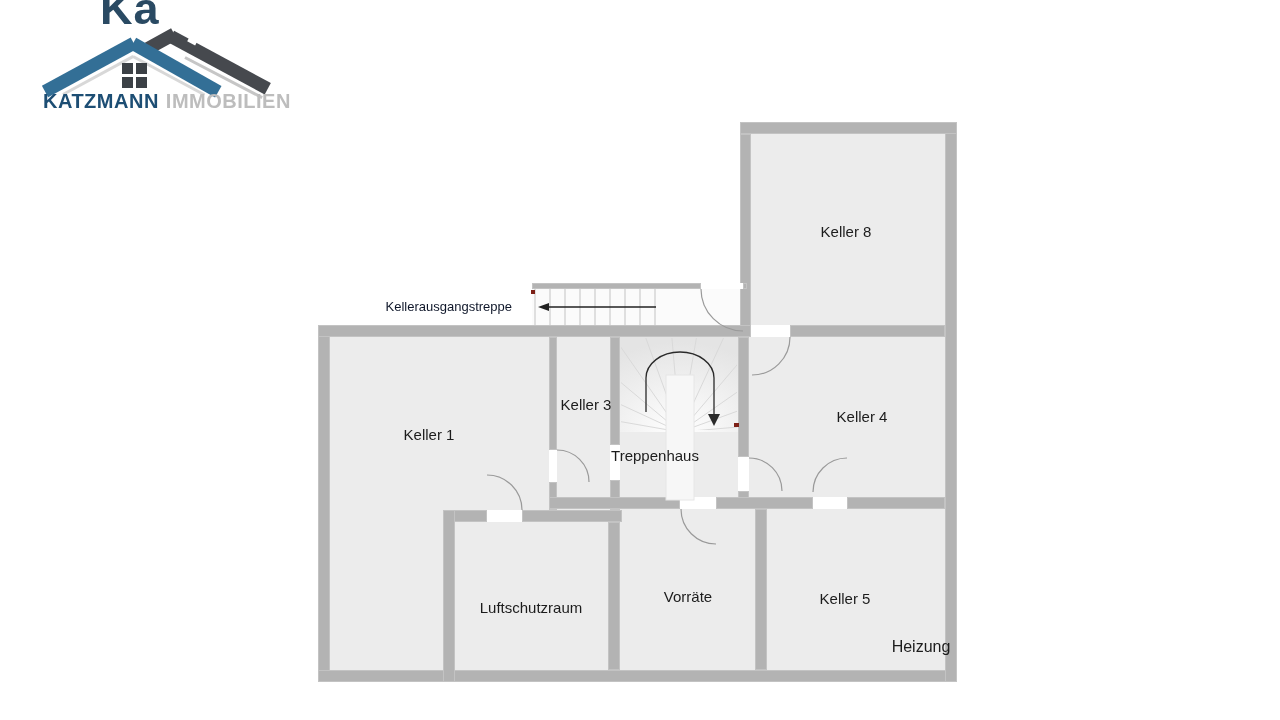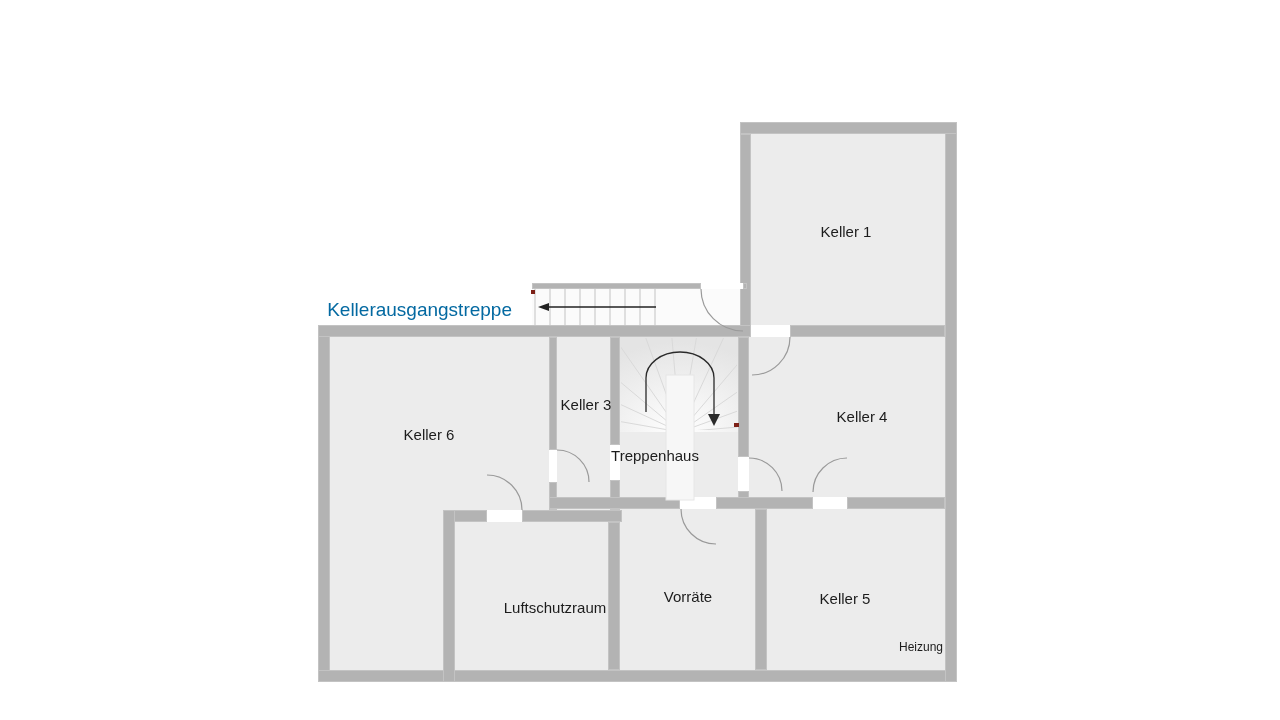"Ka" div.logo { html: none -> <div> <div></div> <div></div> <div></div> <div></div> <div></div> <div></div> <div></div> <div></div> <div> <div></div> <div></div> <div></div> <div></div> </div> <div>Ka</div> <div> <span>KATZMANN</span><span>IMMOBILIEN</span> </div> </div> }
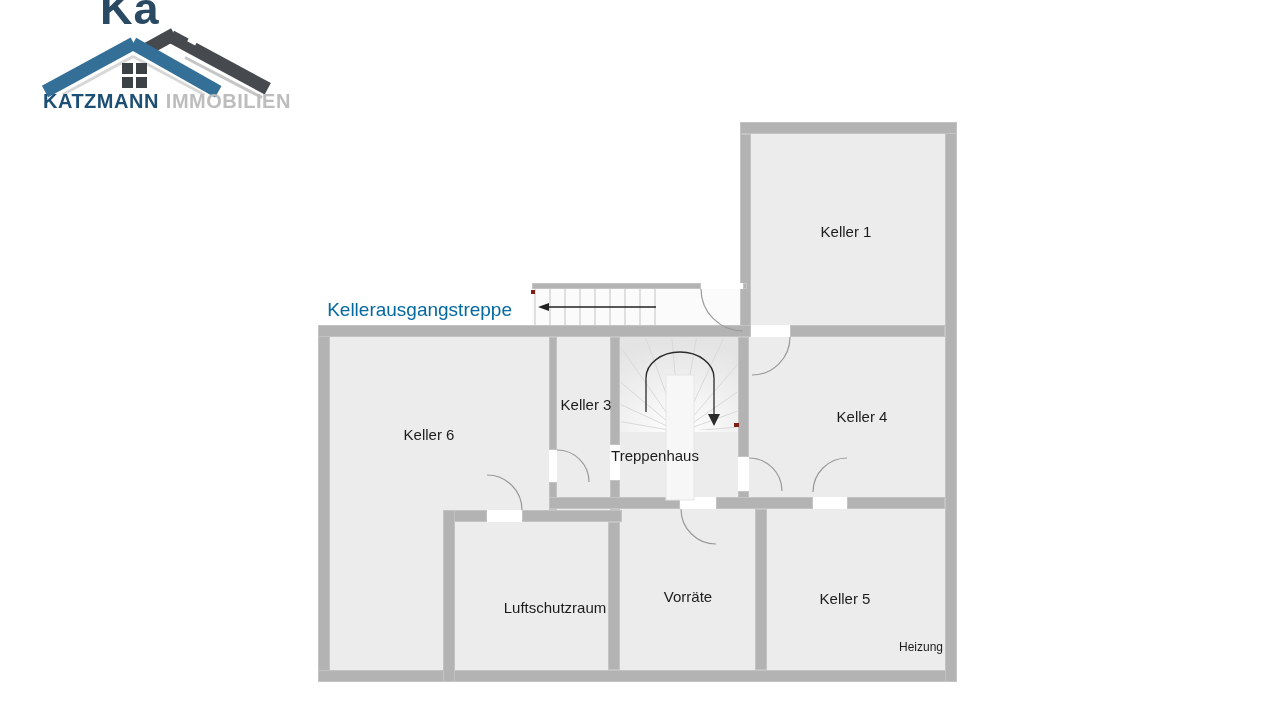"Keller 1" div.room-label { text: 1 -> 8 }
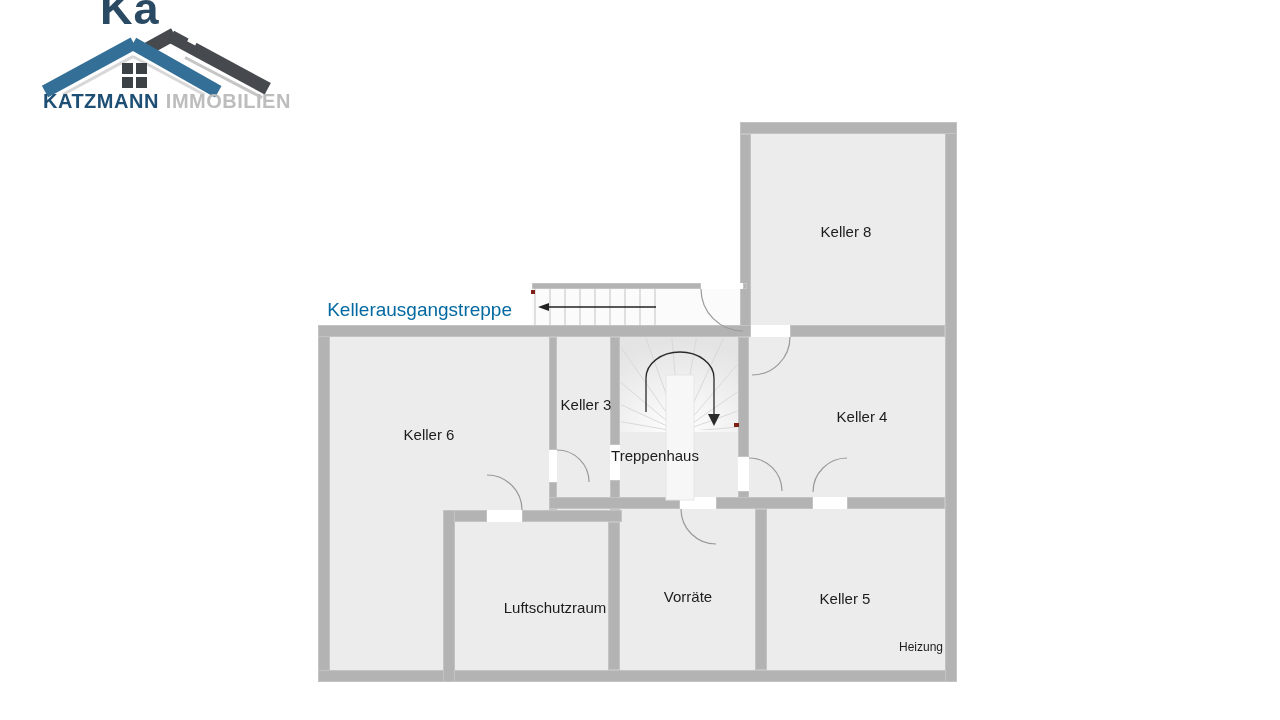"Kellerausgangstreppe" .annot { color: #0369a1 -> #0f172a; font-size: 19px -> 13px }
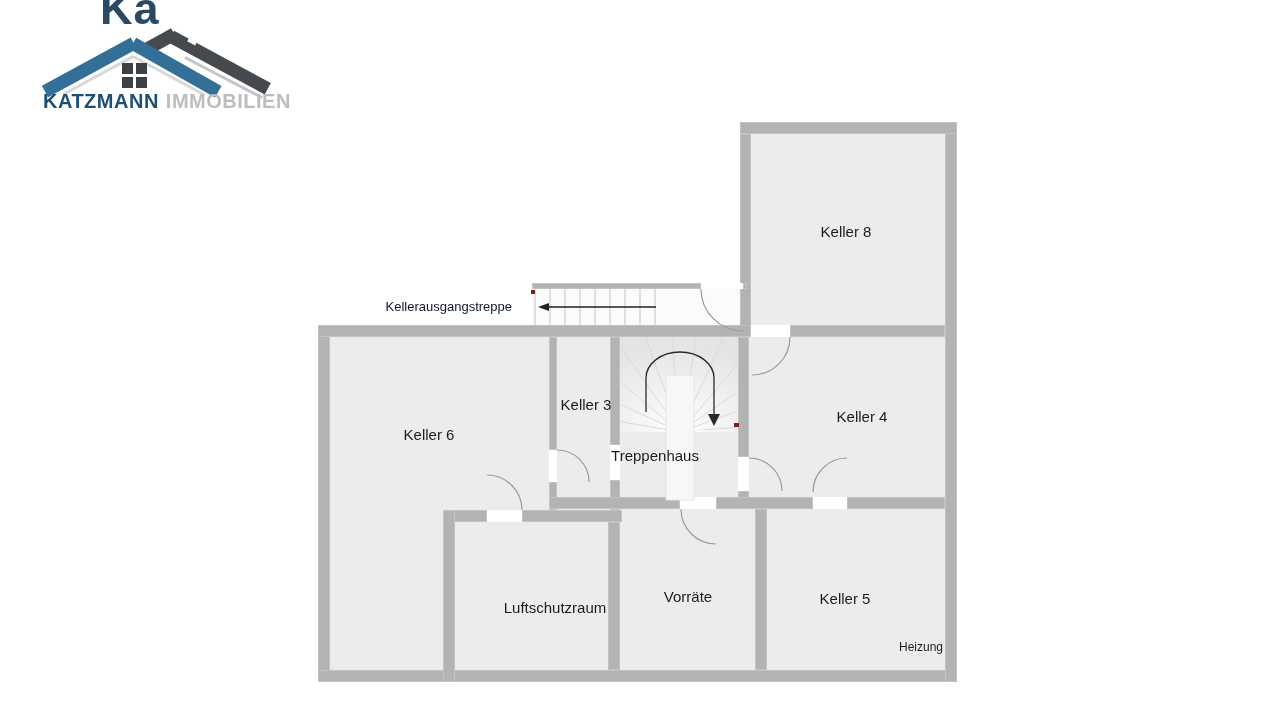"Keller 6" div.room-label { text: 6 -> 1 }
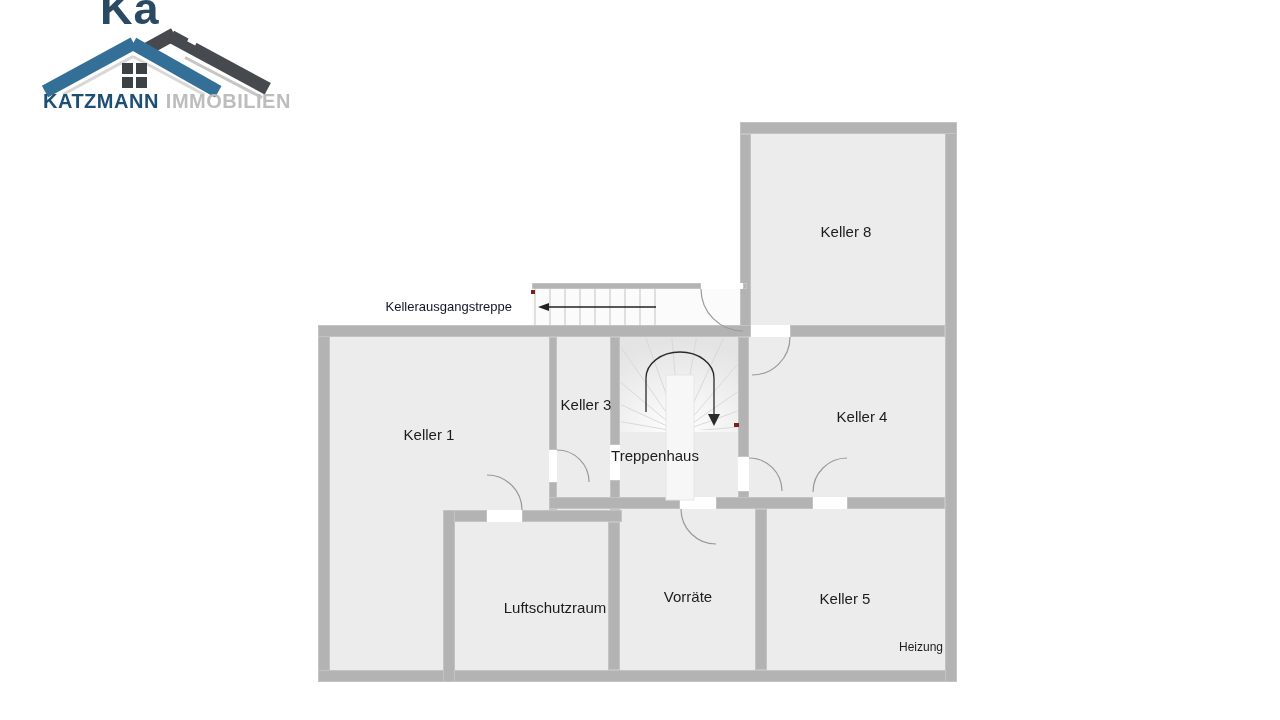"Luftschutzraum" div.room-label { margin-left: 24px -> none }
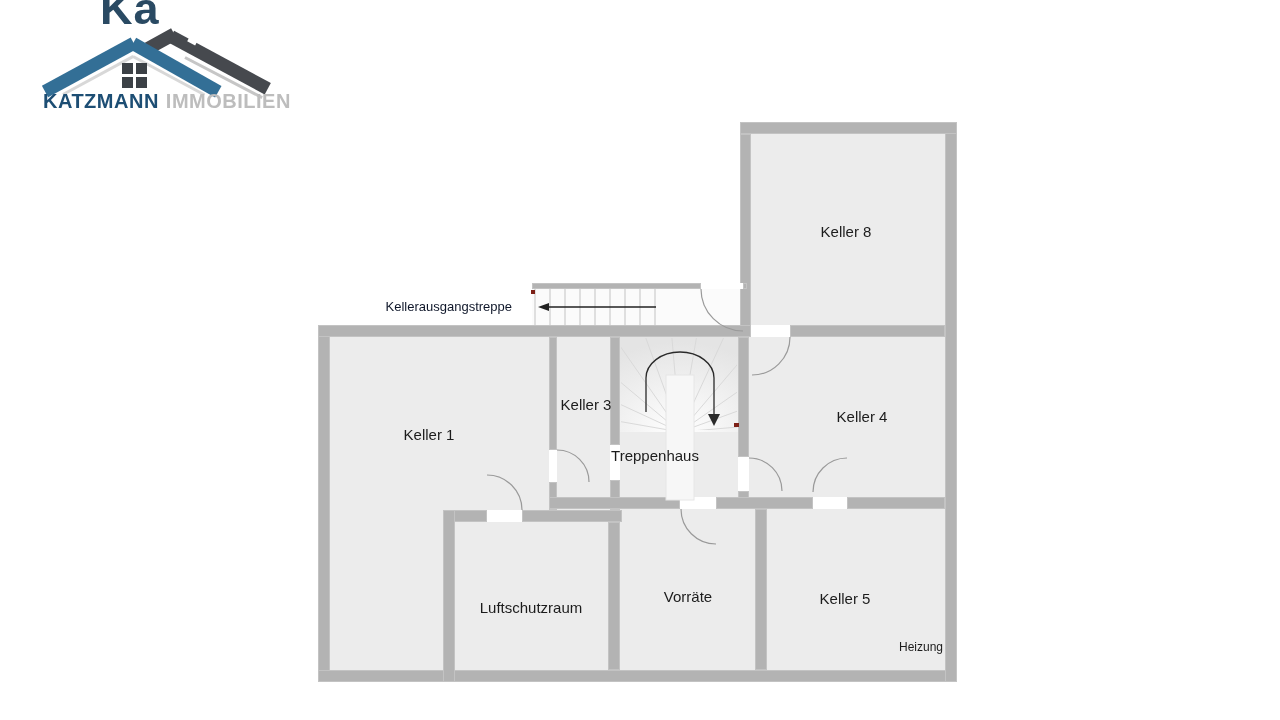"Heizung" .small-label { font-size: 12px -> 16px }
